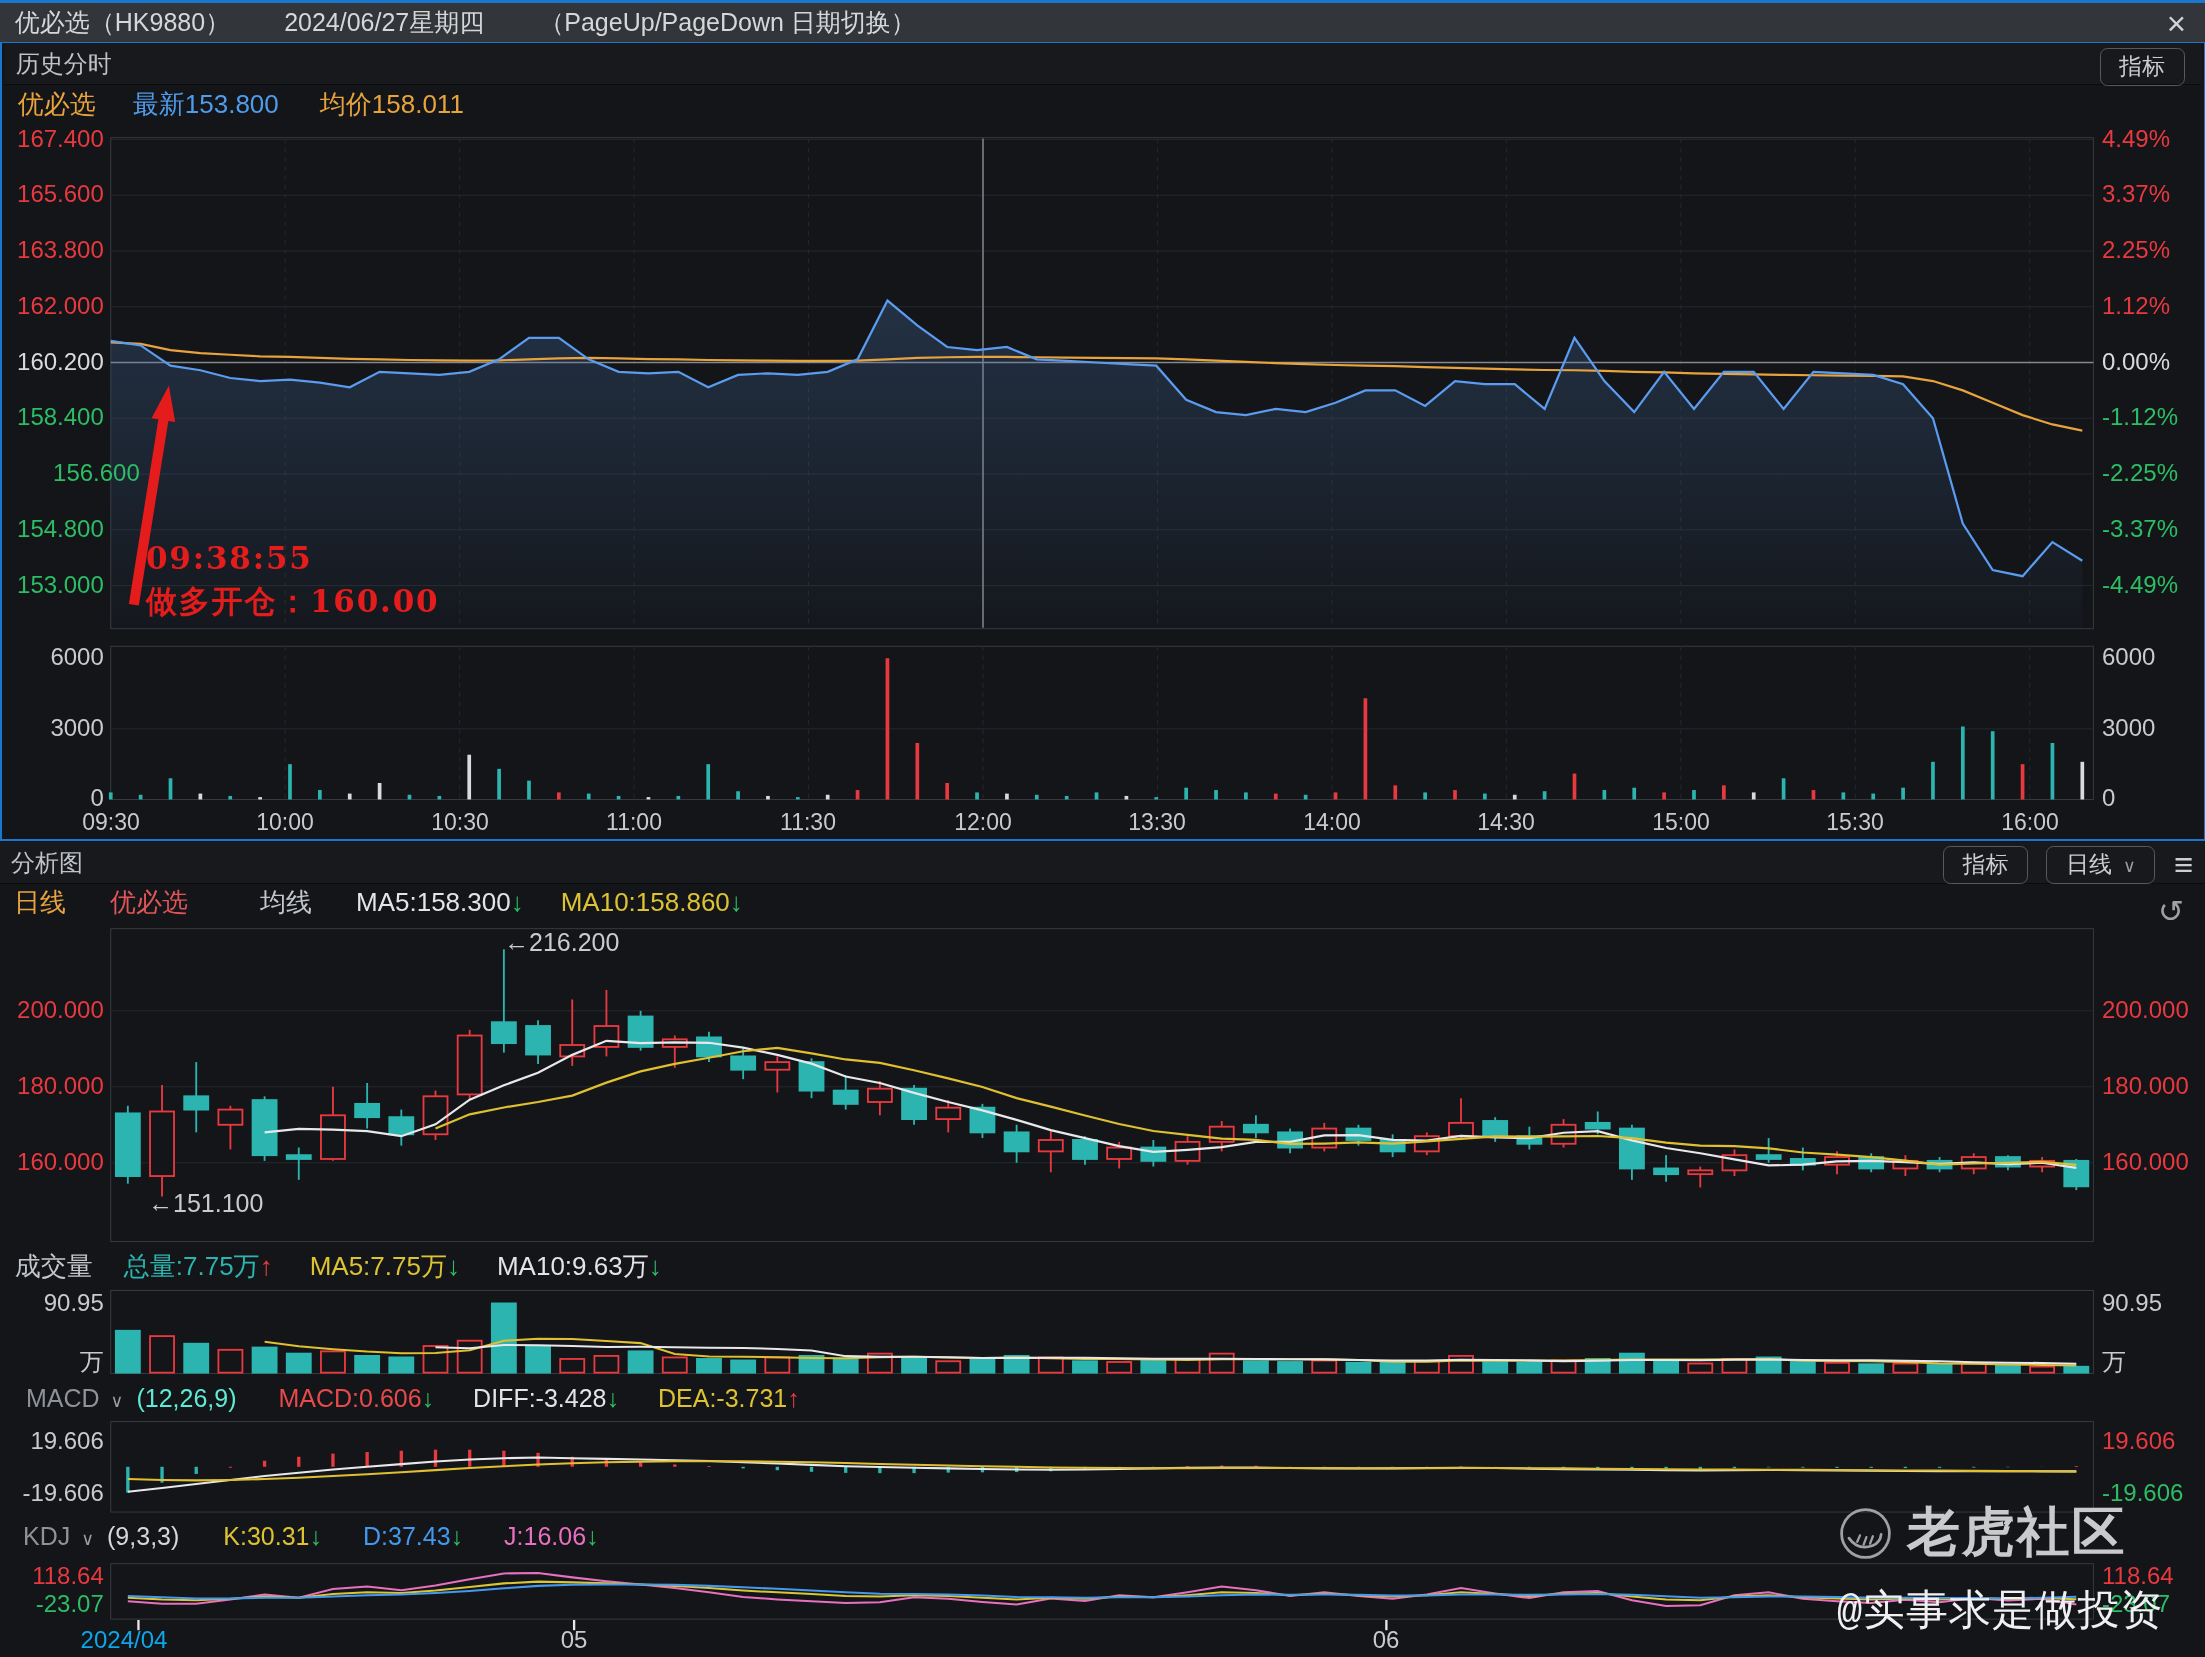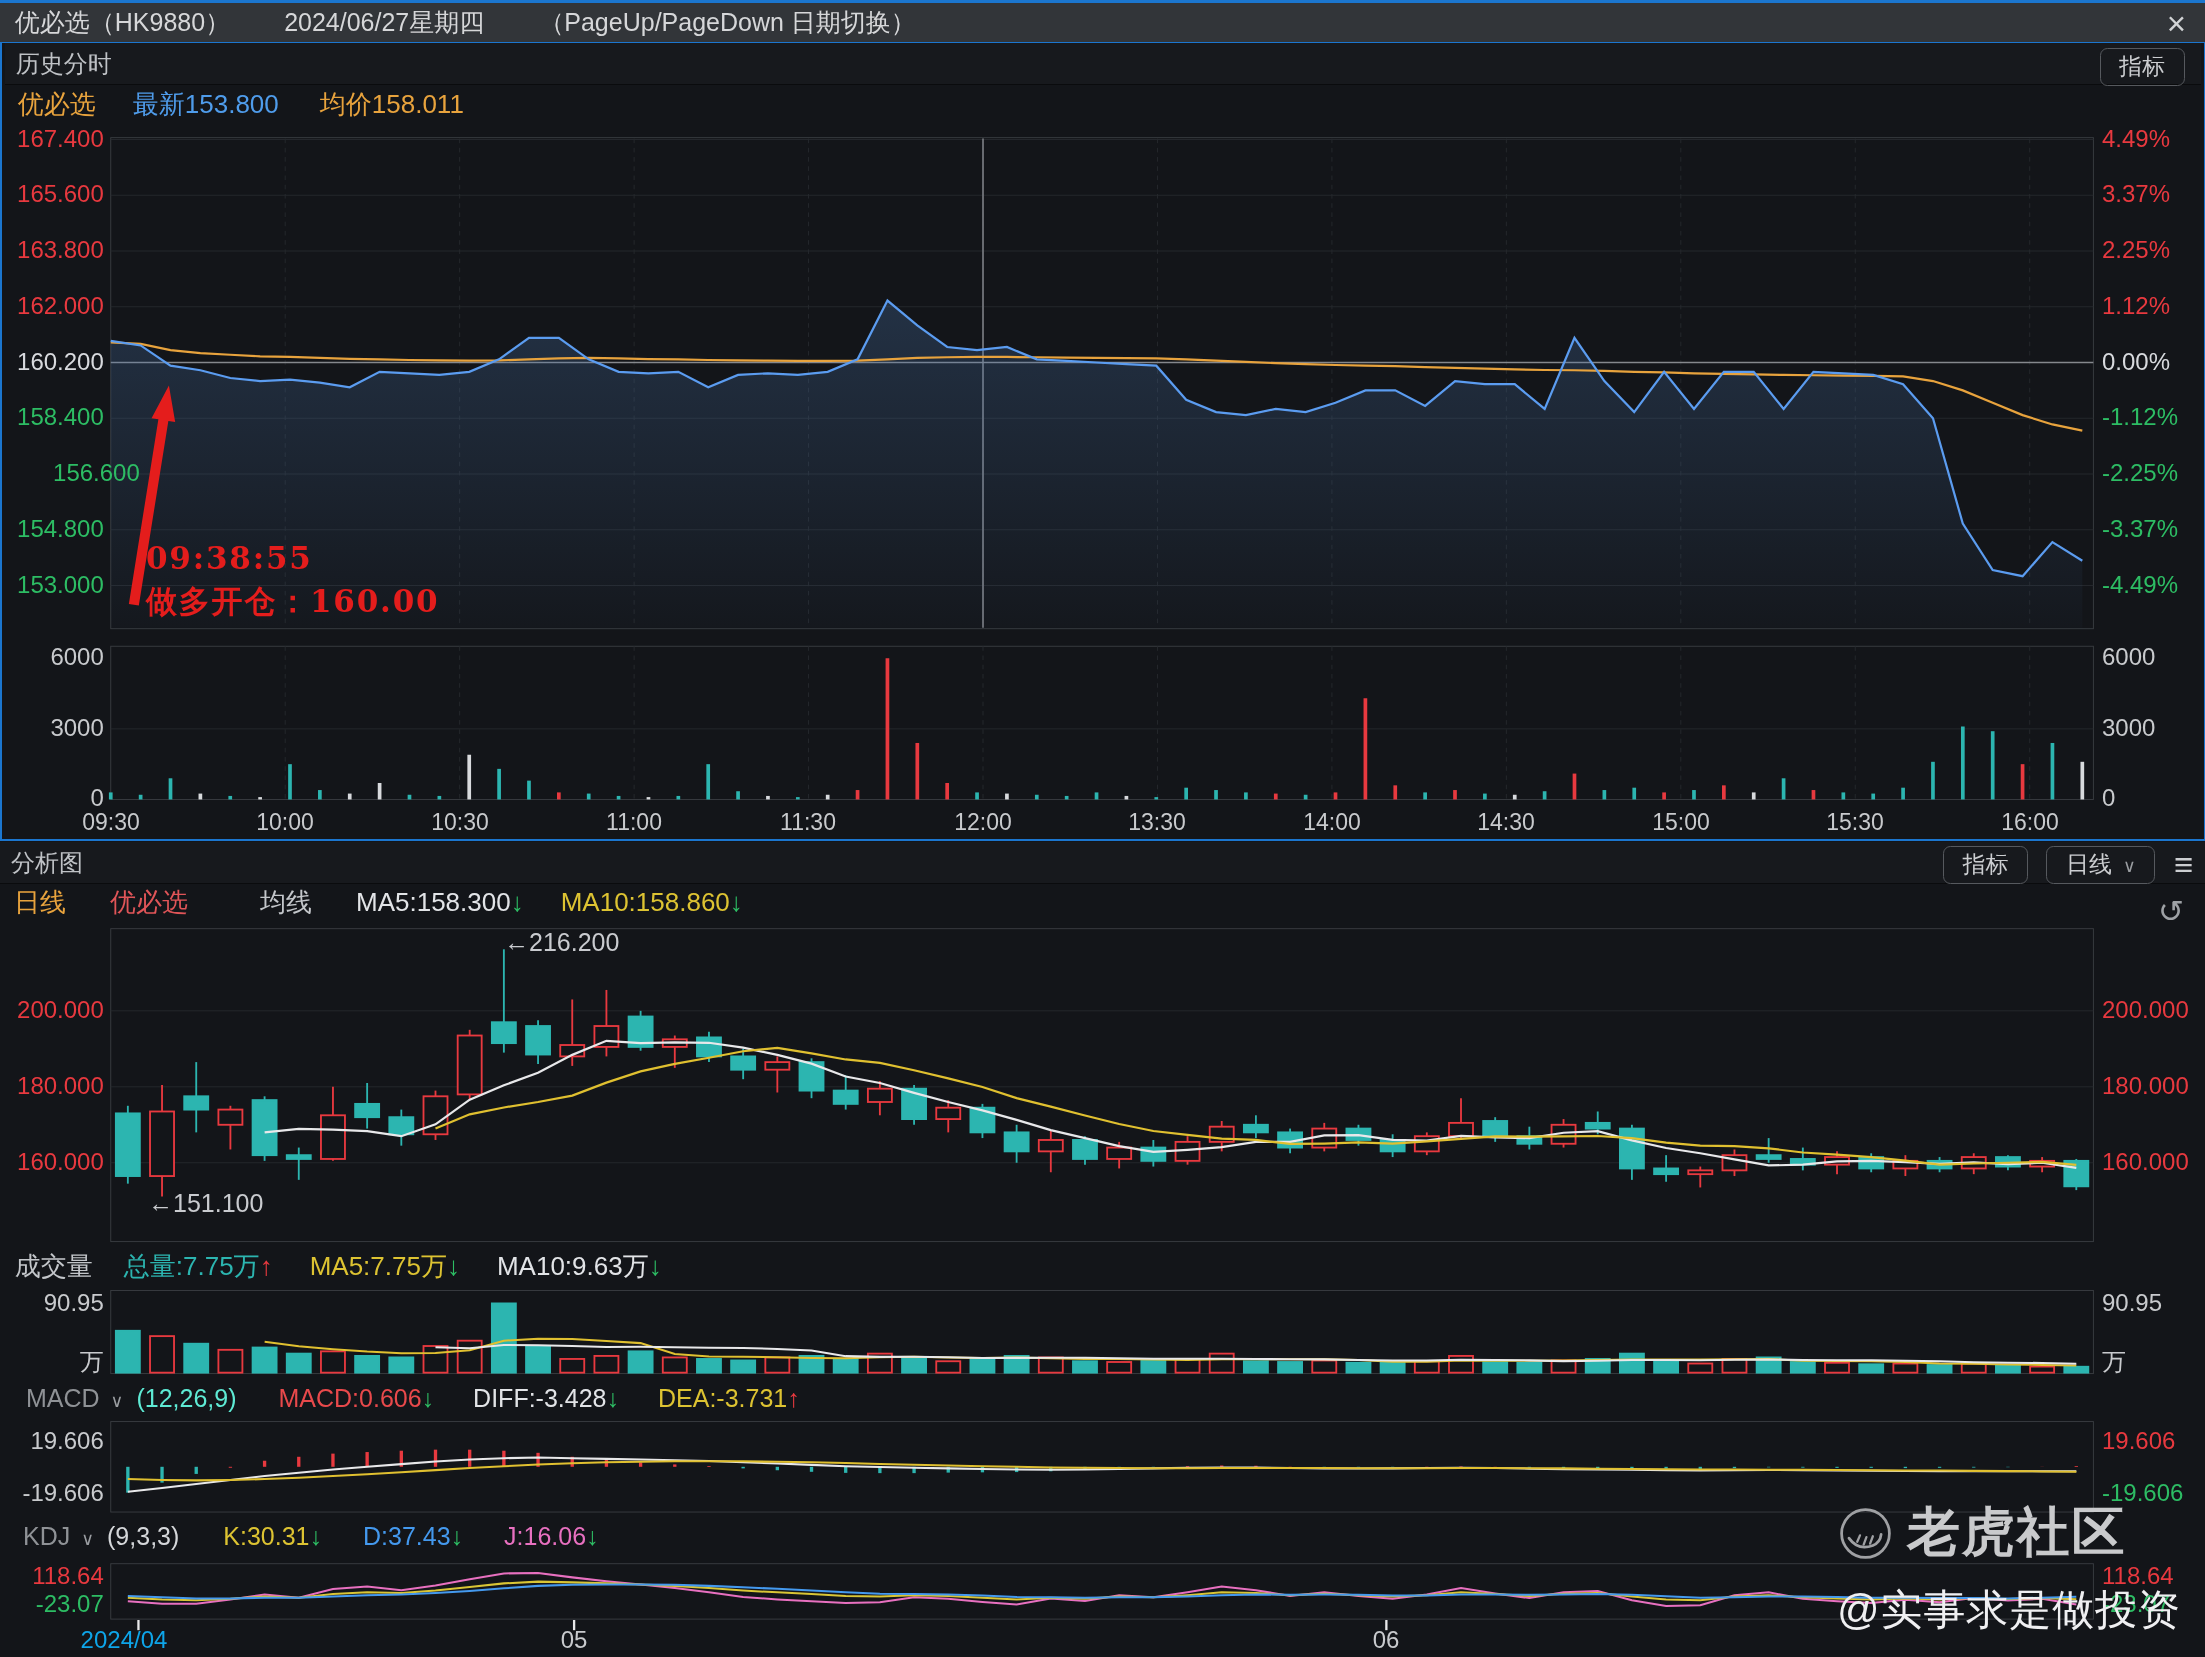"老虎社区" #watermark { font-family: none -> Liberation Mono, monospace }
